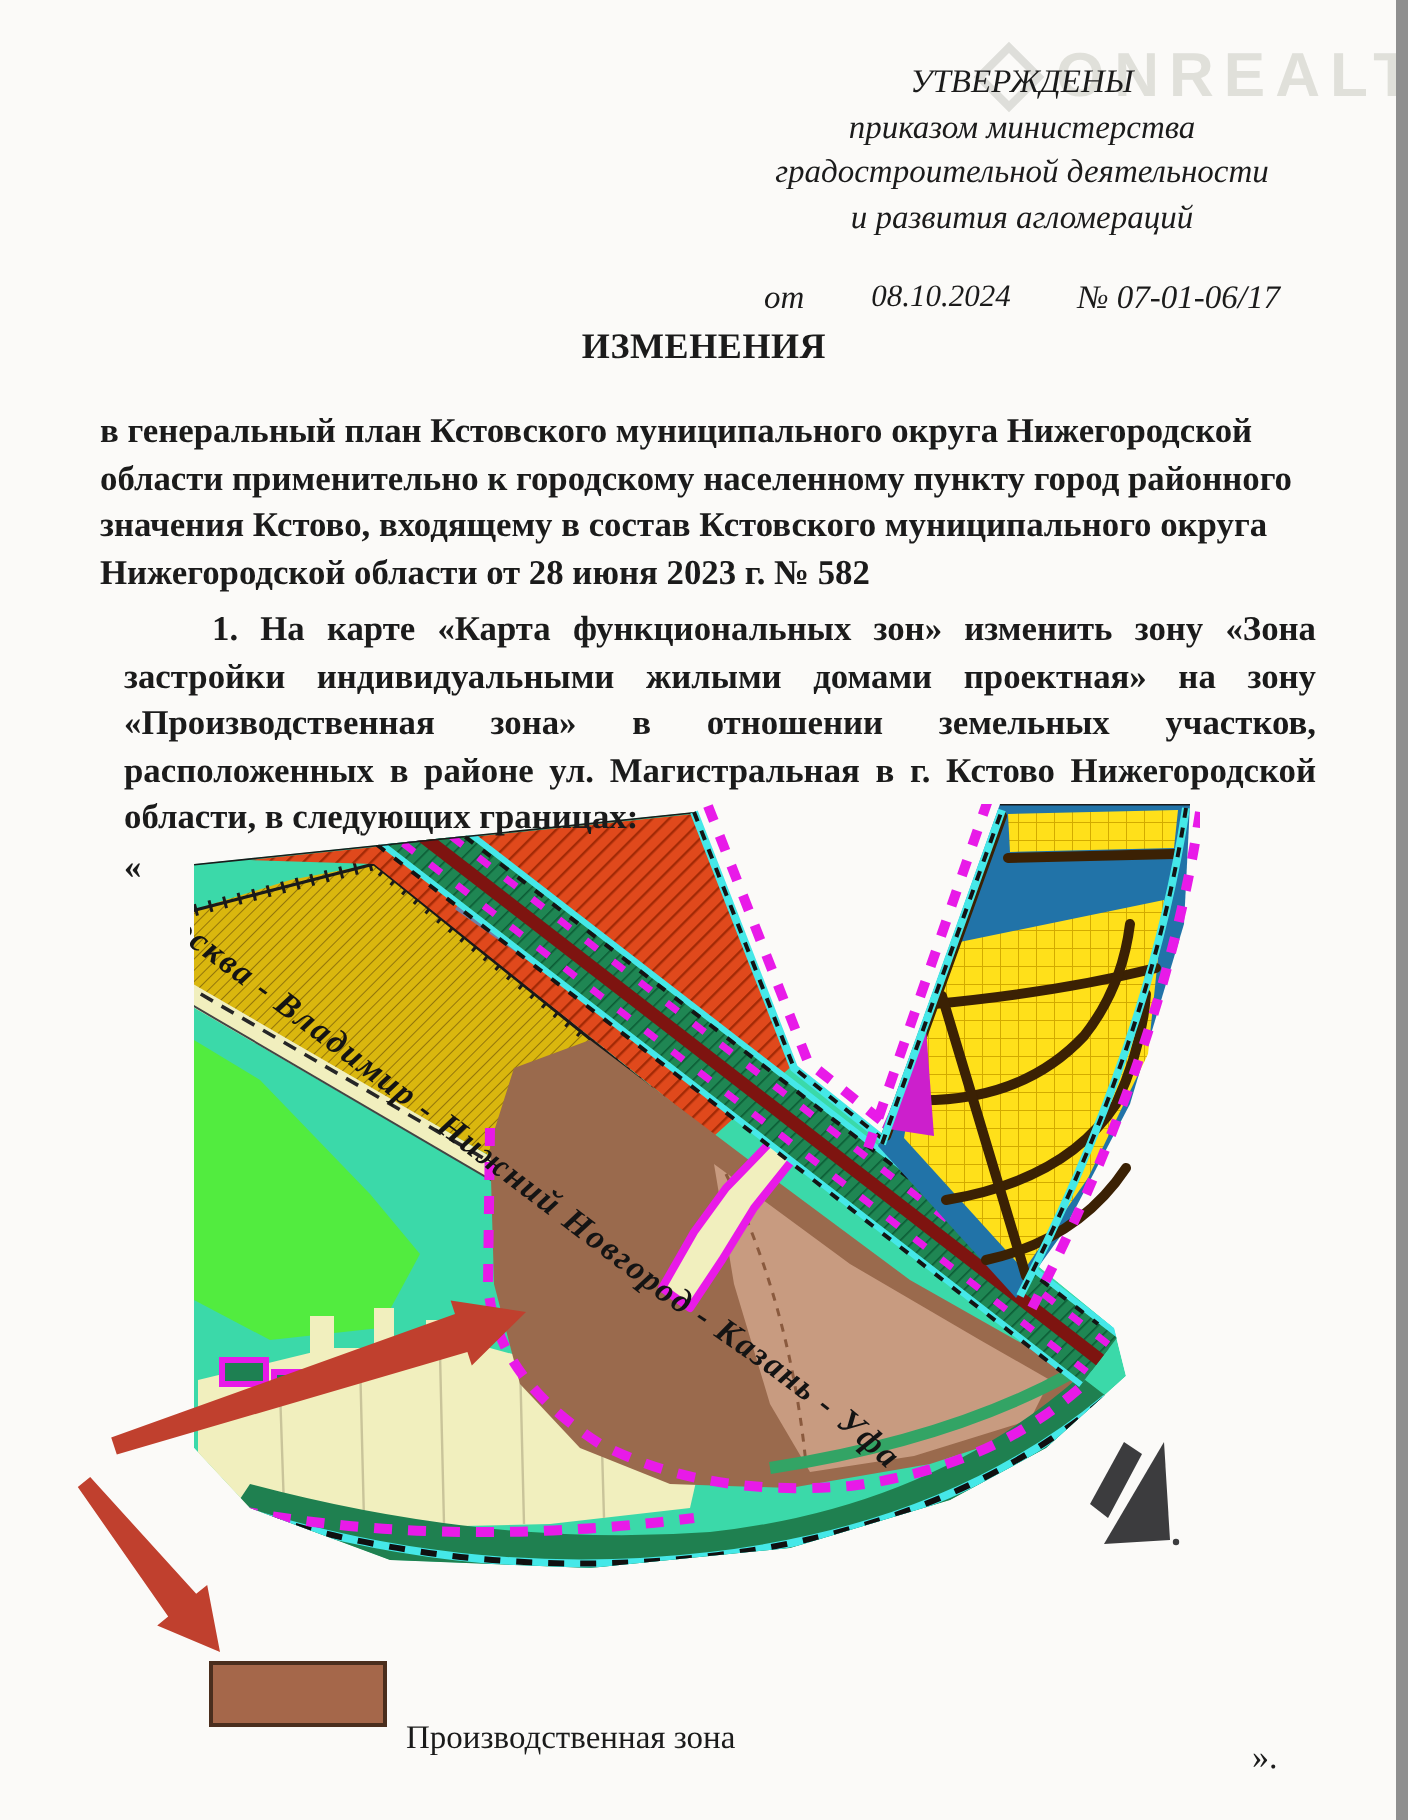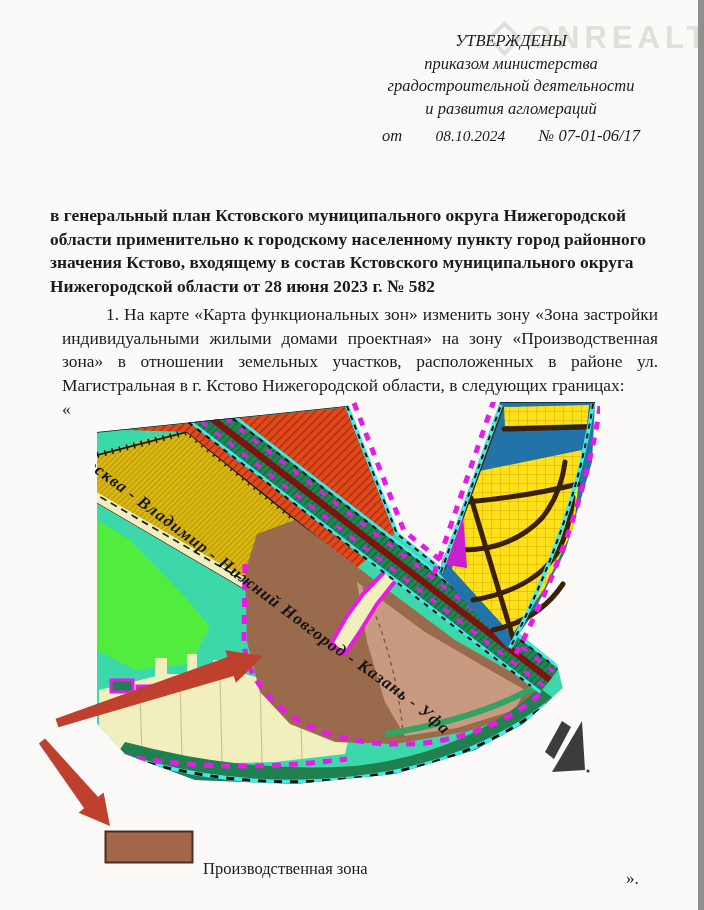"от" .approval-last { margin-top: 5px -> 18px }
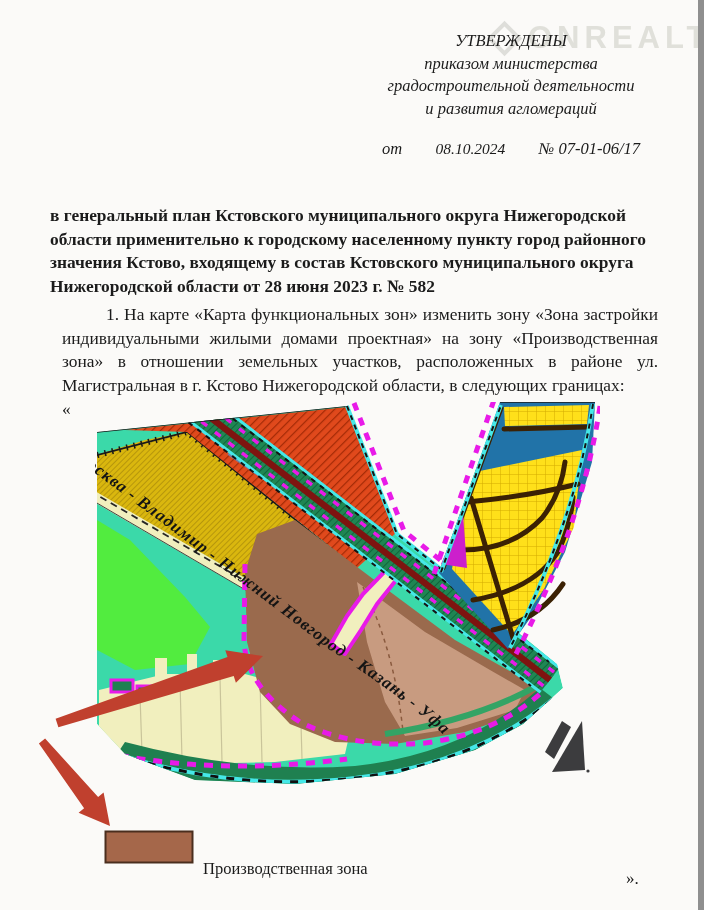"ИЗМЕНЕНИЯ" div.abs { html: none -> <div>ИЗМЕНЕНИЯ</div> }
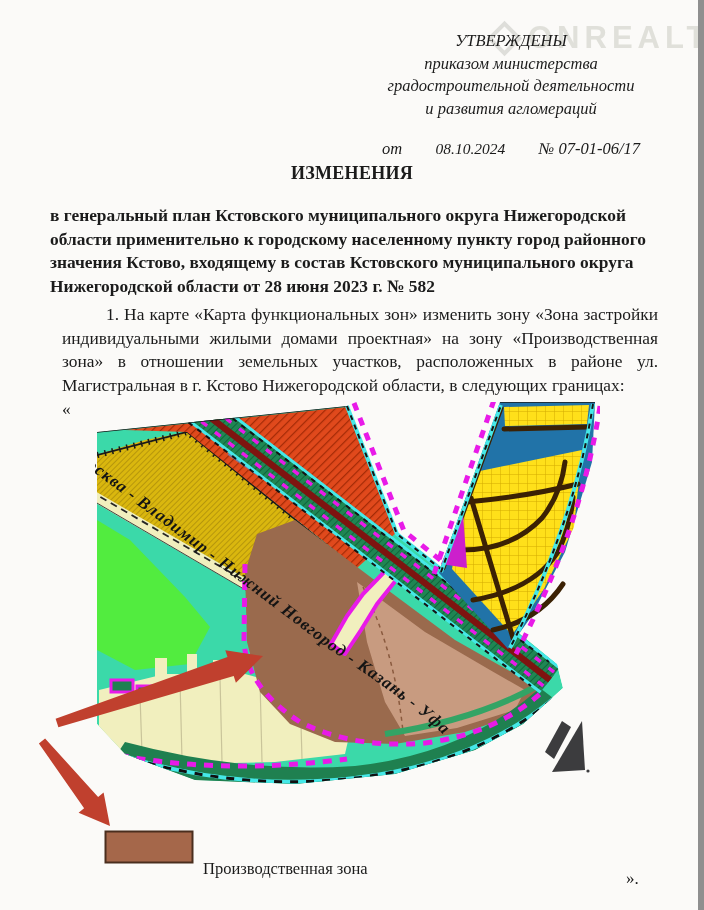"1. На карте «Карта функциональных" .bodytext { font-weight: none -> bold }
